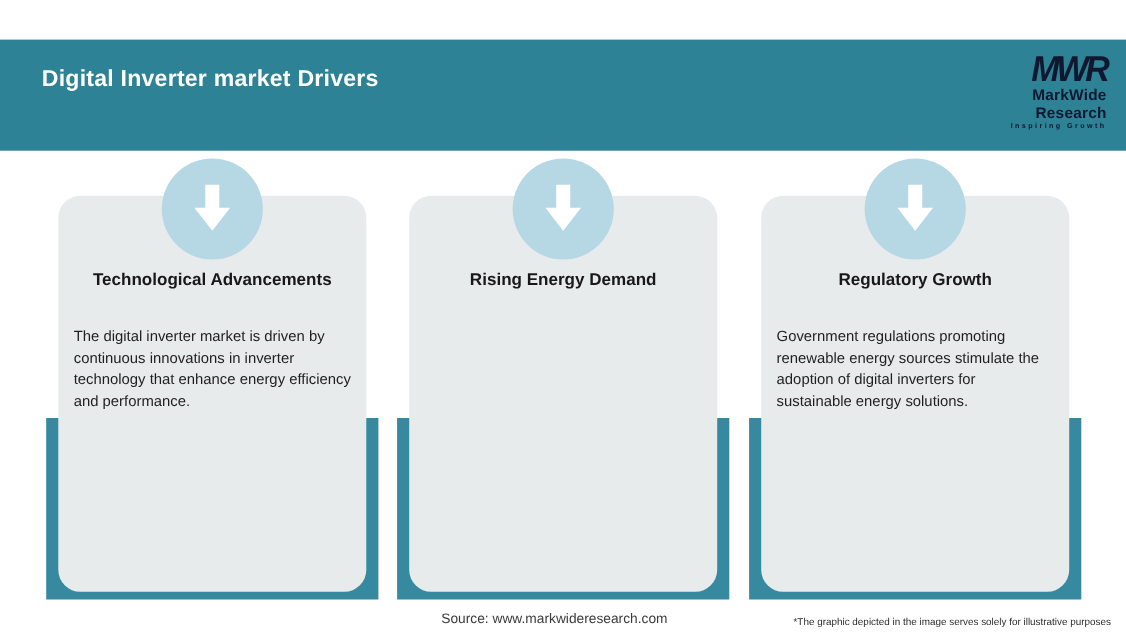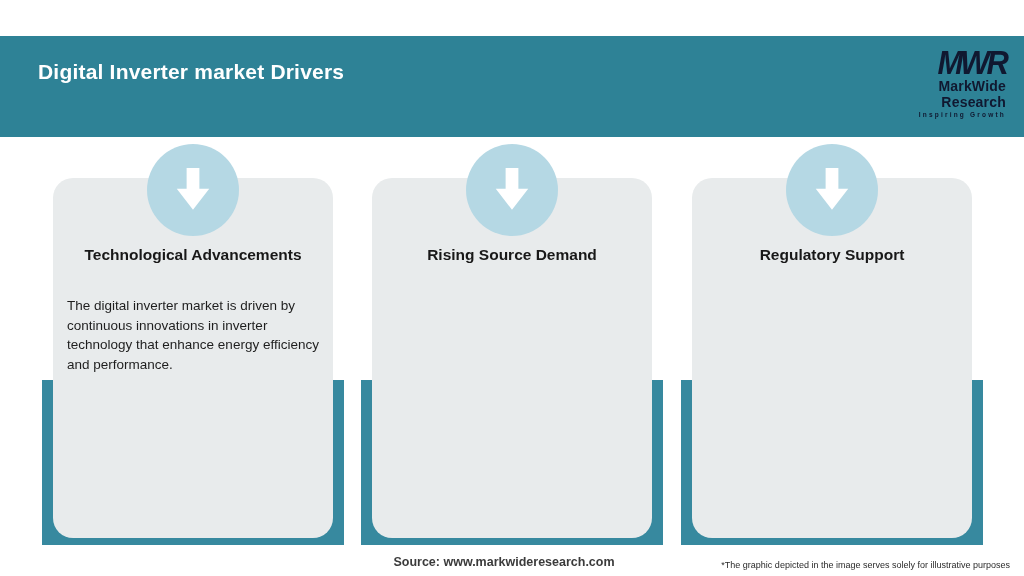"Rising Source Demand" div.card-title { text: Source -> Energy }
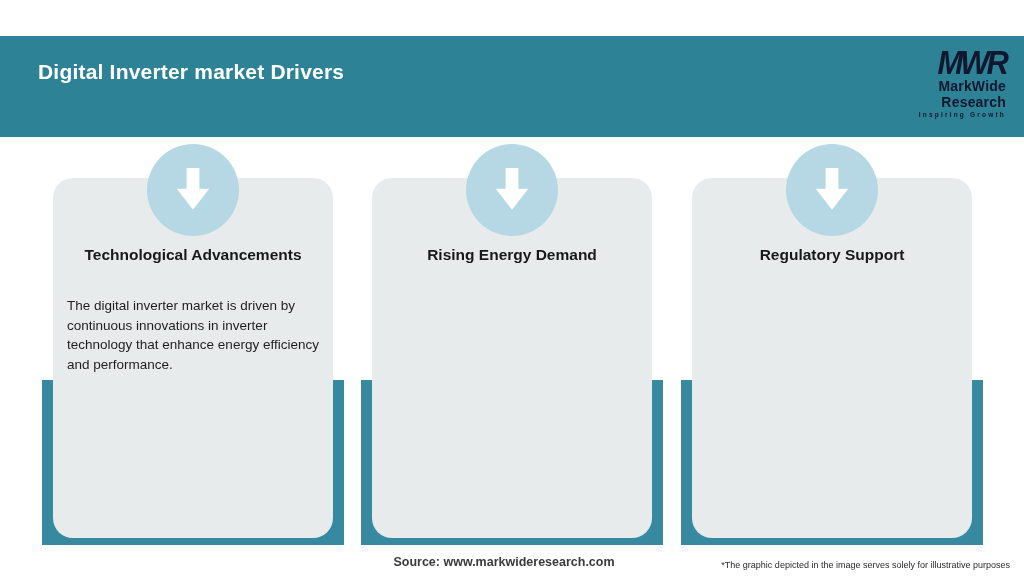"Regulatory Support" div.card-title { text: Support -> Growth }
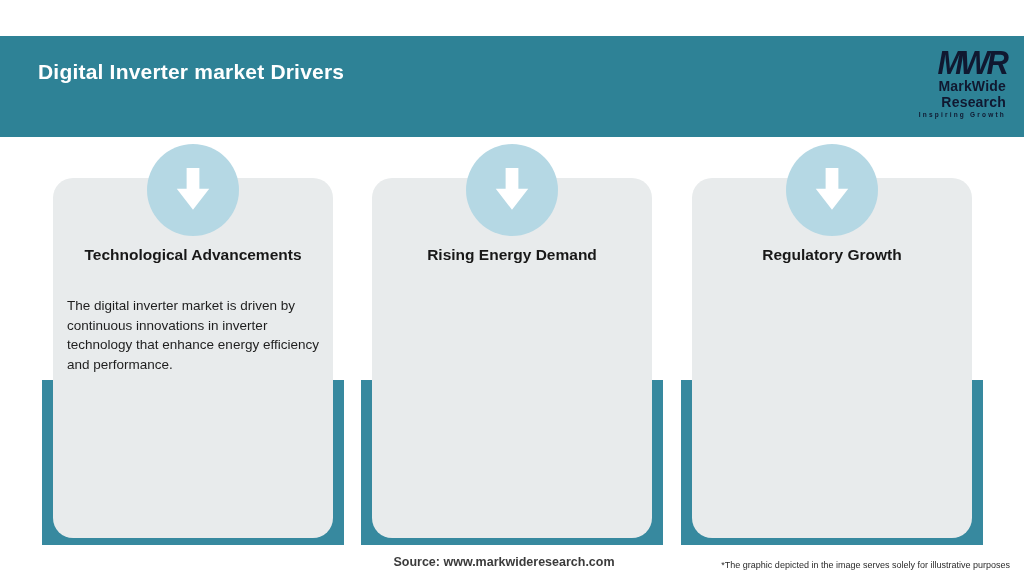"Government regulations promoting" div.card-desc { html: none -> <div>Government regulations promoting renewable energy sources stimulate the adoption of digital inverters for sustainable energy solutions.</div> }
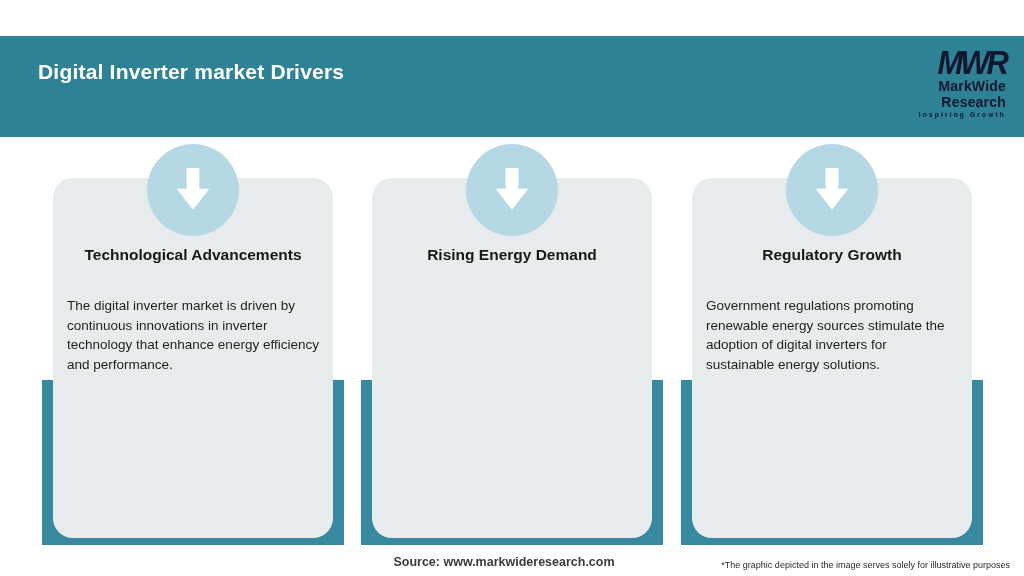"Source: www.markwideresearch.com" .footer-source { font-weight: bold -> normal }
